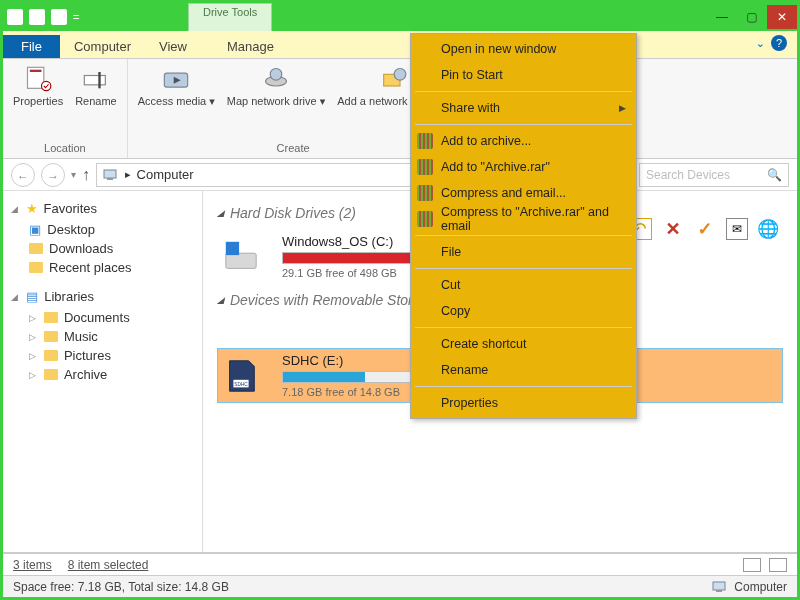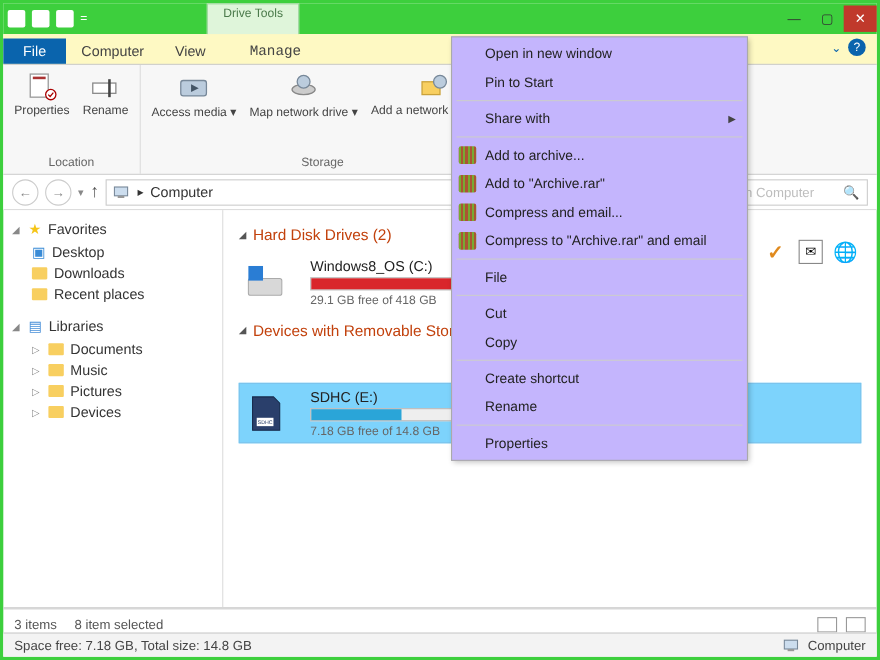"Manage" div.tab { font-family: Liberation Mono, monospace -> none }
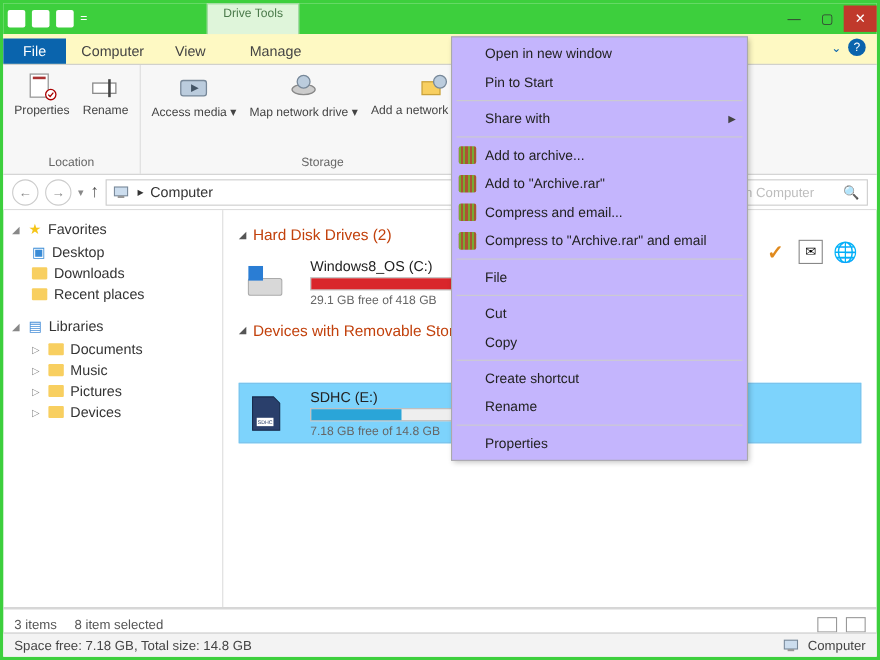"Open in new window" .ctx { background: #c4b5fd -> #eab308; width: 270px -> 227px }
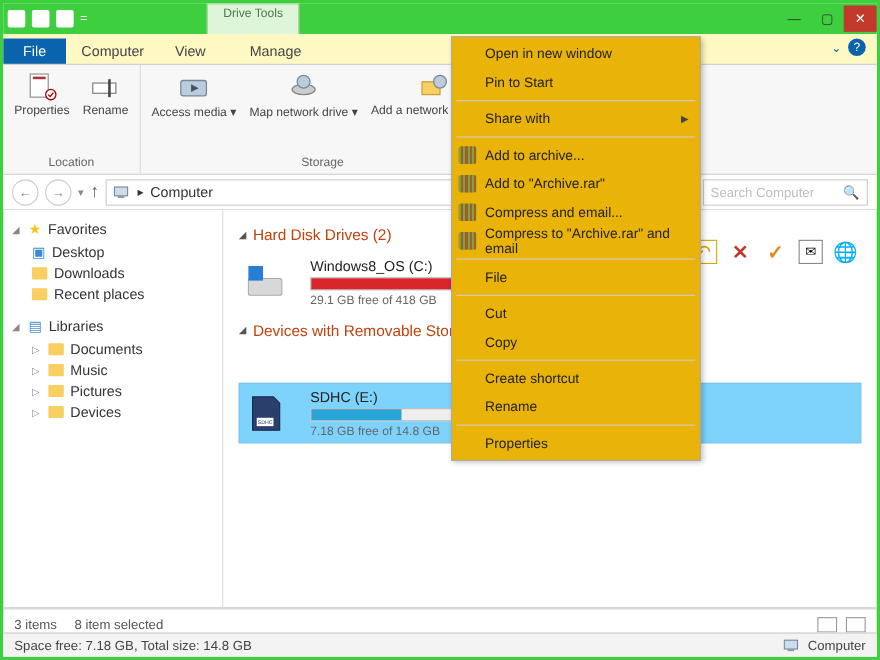"Storage" div.rb-label { text: Storage -> Create }
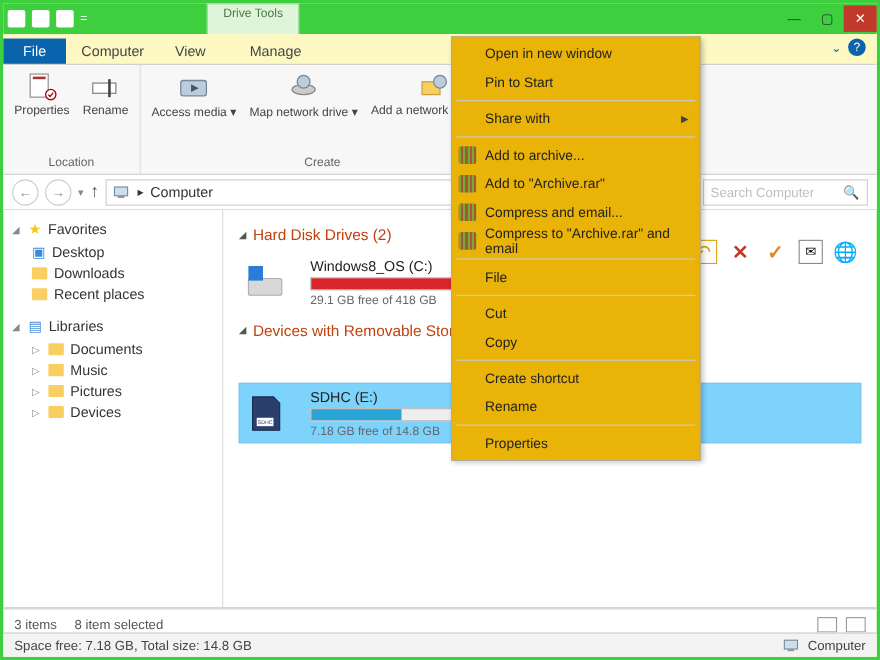"Search Computer" span { text: Computer -> Devices }
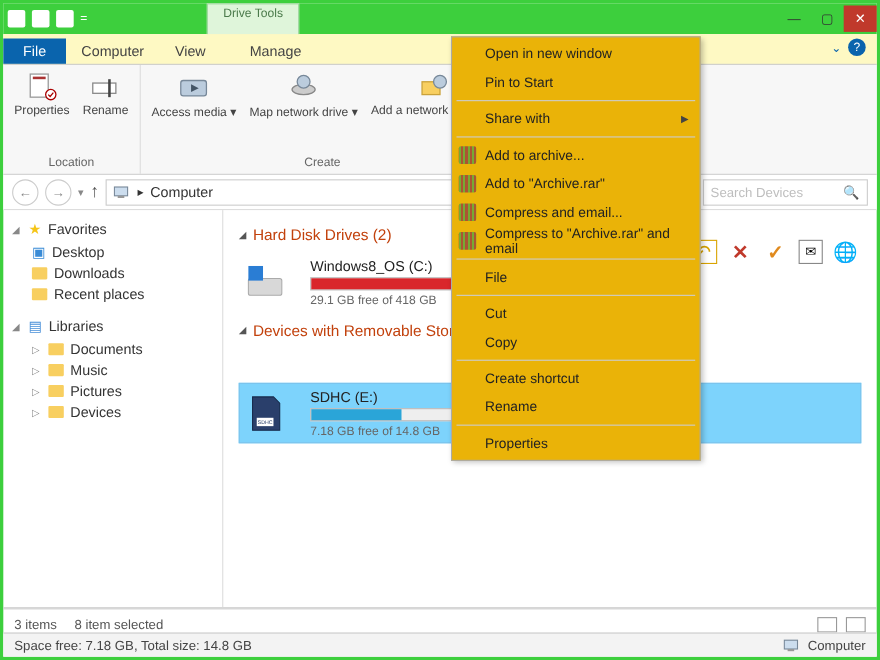"Hard Disk Drives (2)" .cat { color: #c2410c -> #737373; font-style: none -> italic }
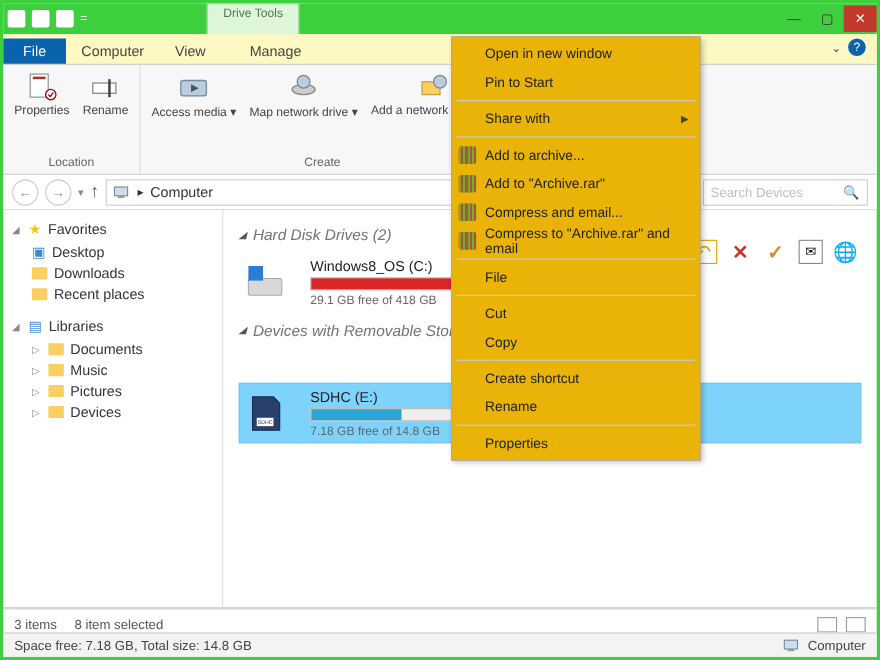"29.1 GB free of 418" span.drive-sub { text: 418 -> 498 }
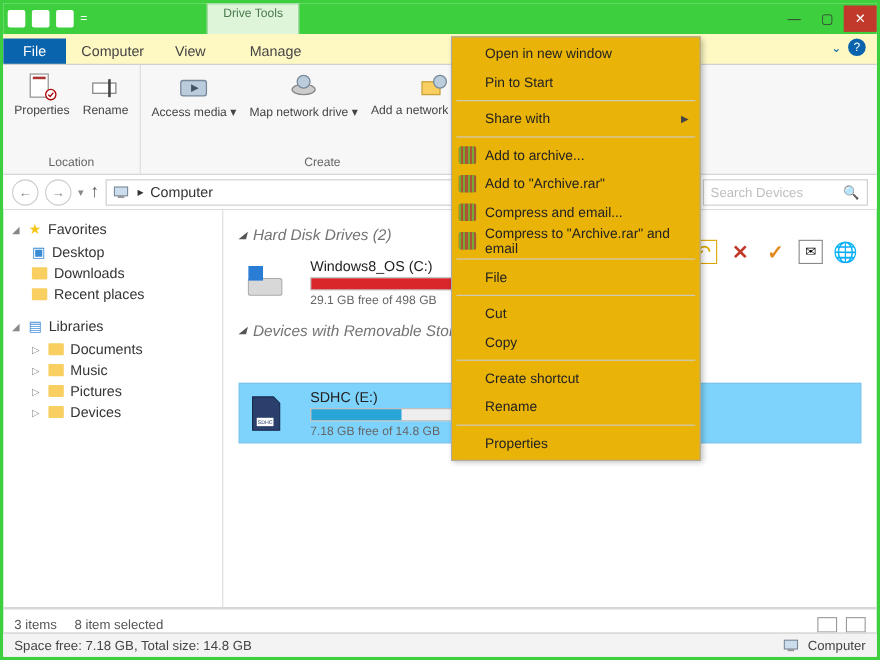"SDHC (E:)" .drive.sel { background: #7dd3fc -> #fdba74 }
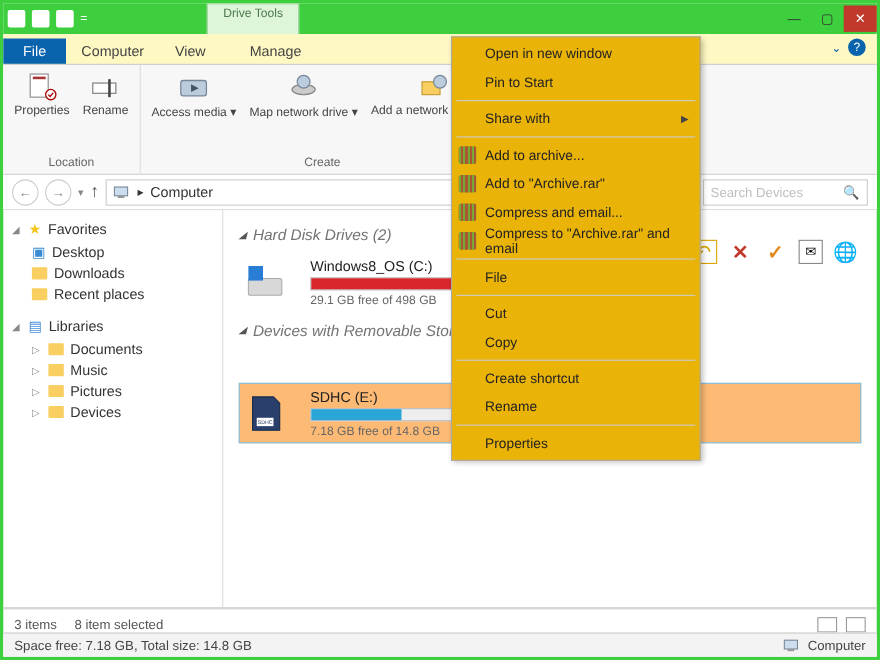"Devices" span { text: Devices -> Archive }
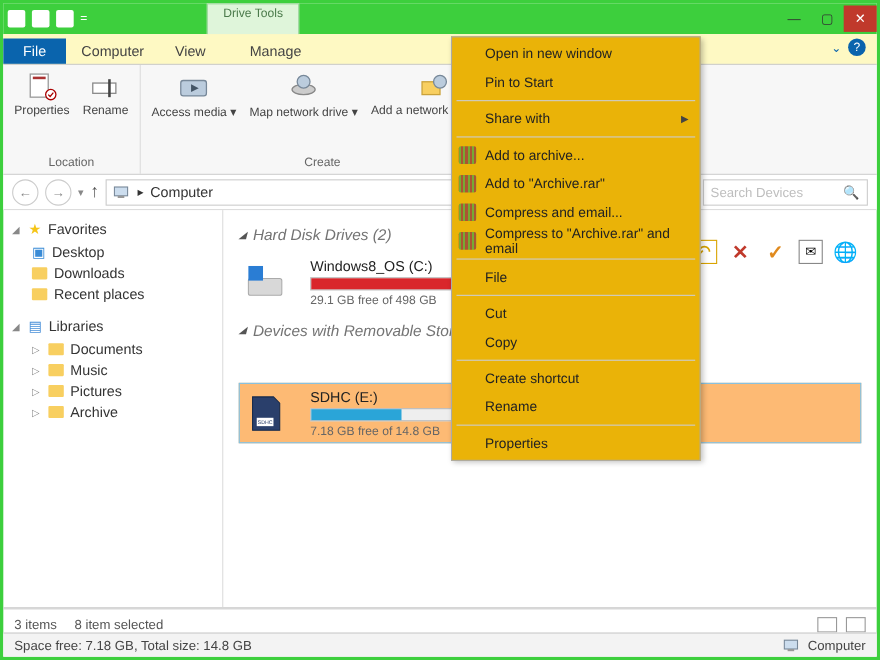"3 items" .status { align-items: flex-end -> center; text-decoration: none -> underline }
